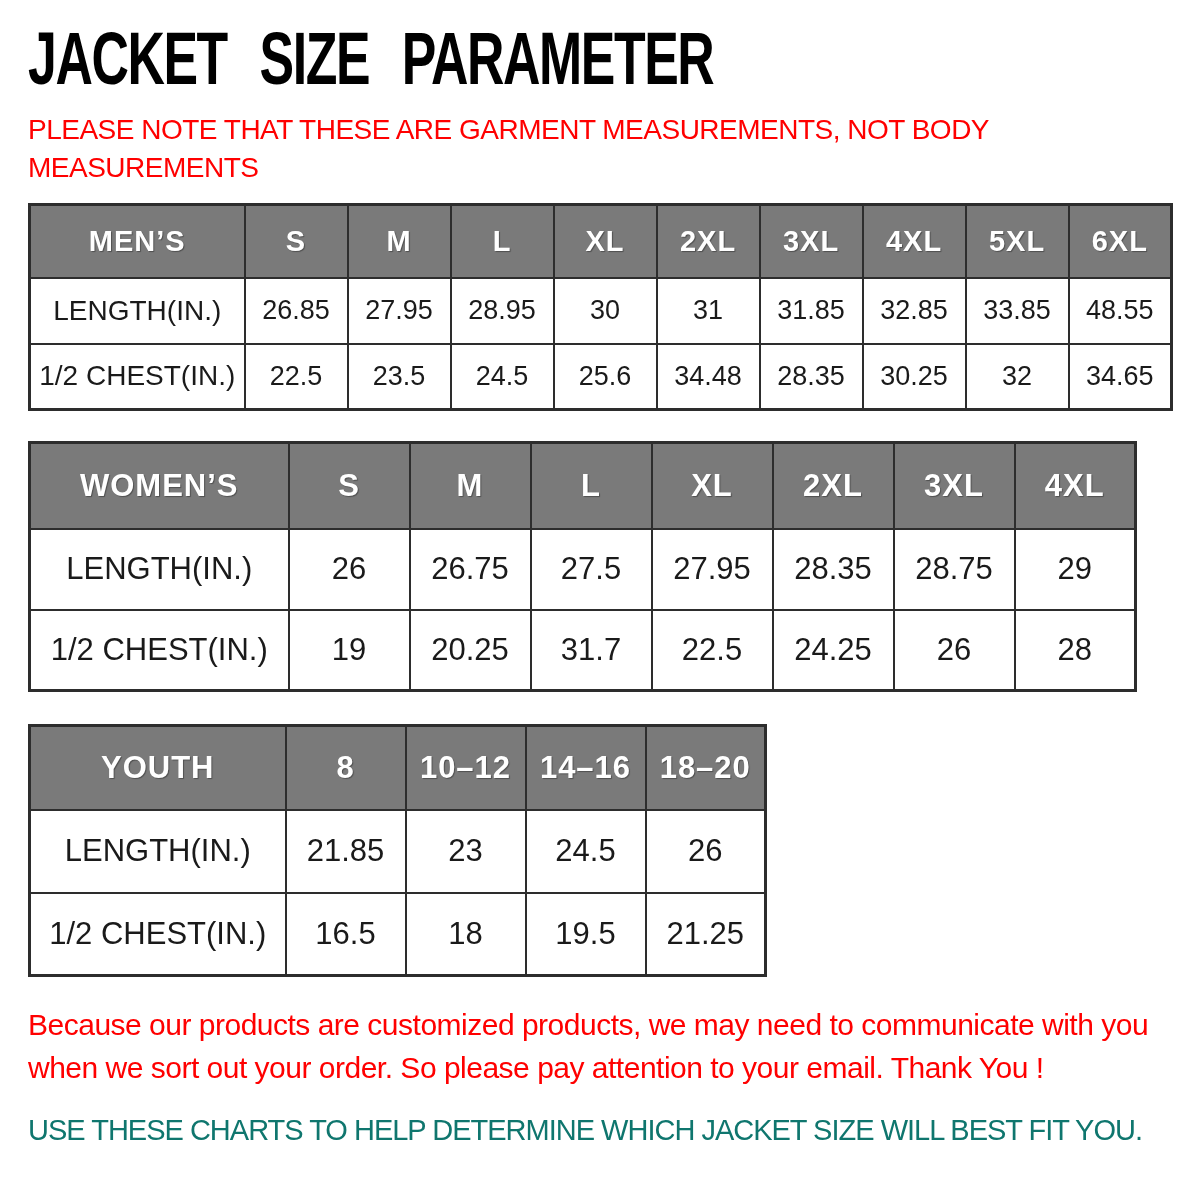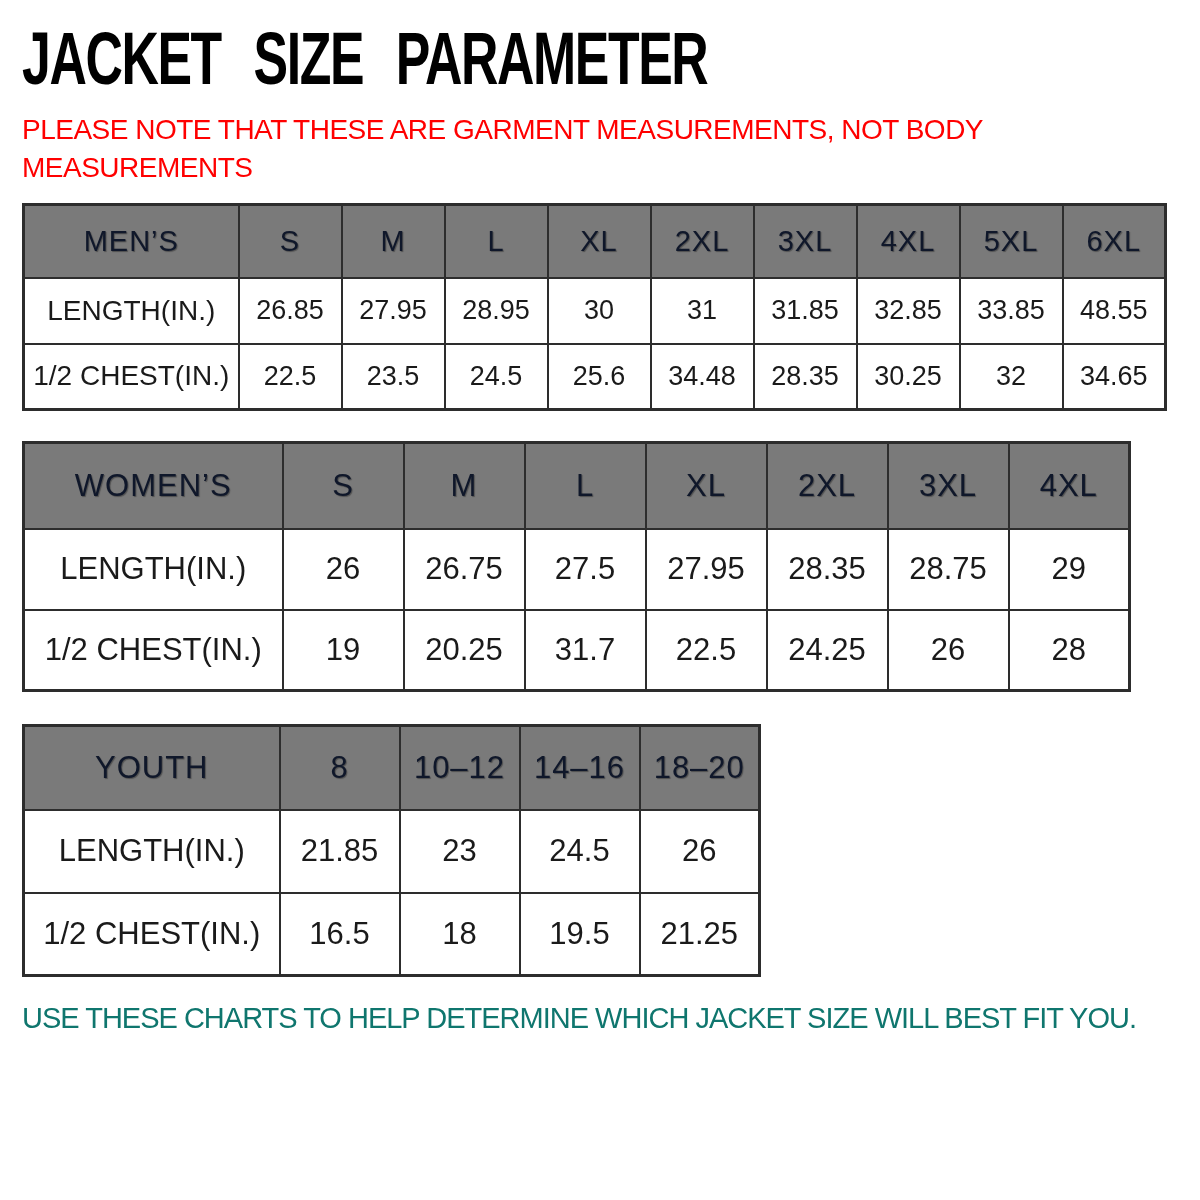"JACKET SIZE PARAMETER" .page { padding: 0 22px -> 0 28px }
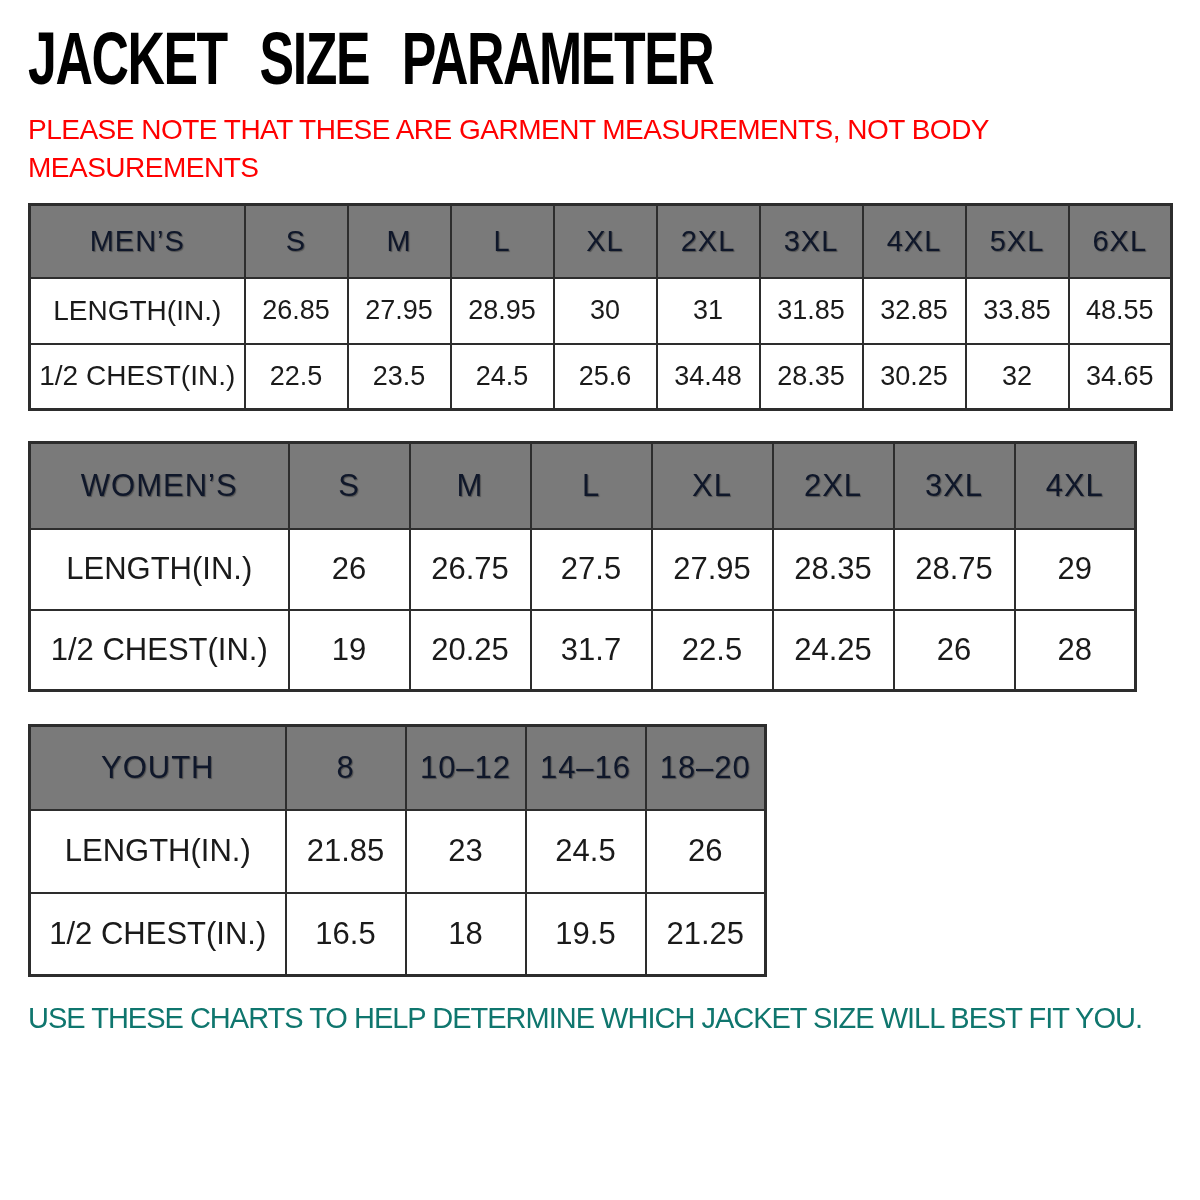"MEN’S" thead th { color: #0f172a -> #ffffff; font-weight: normal -> bold }
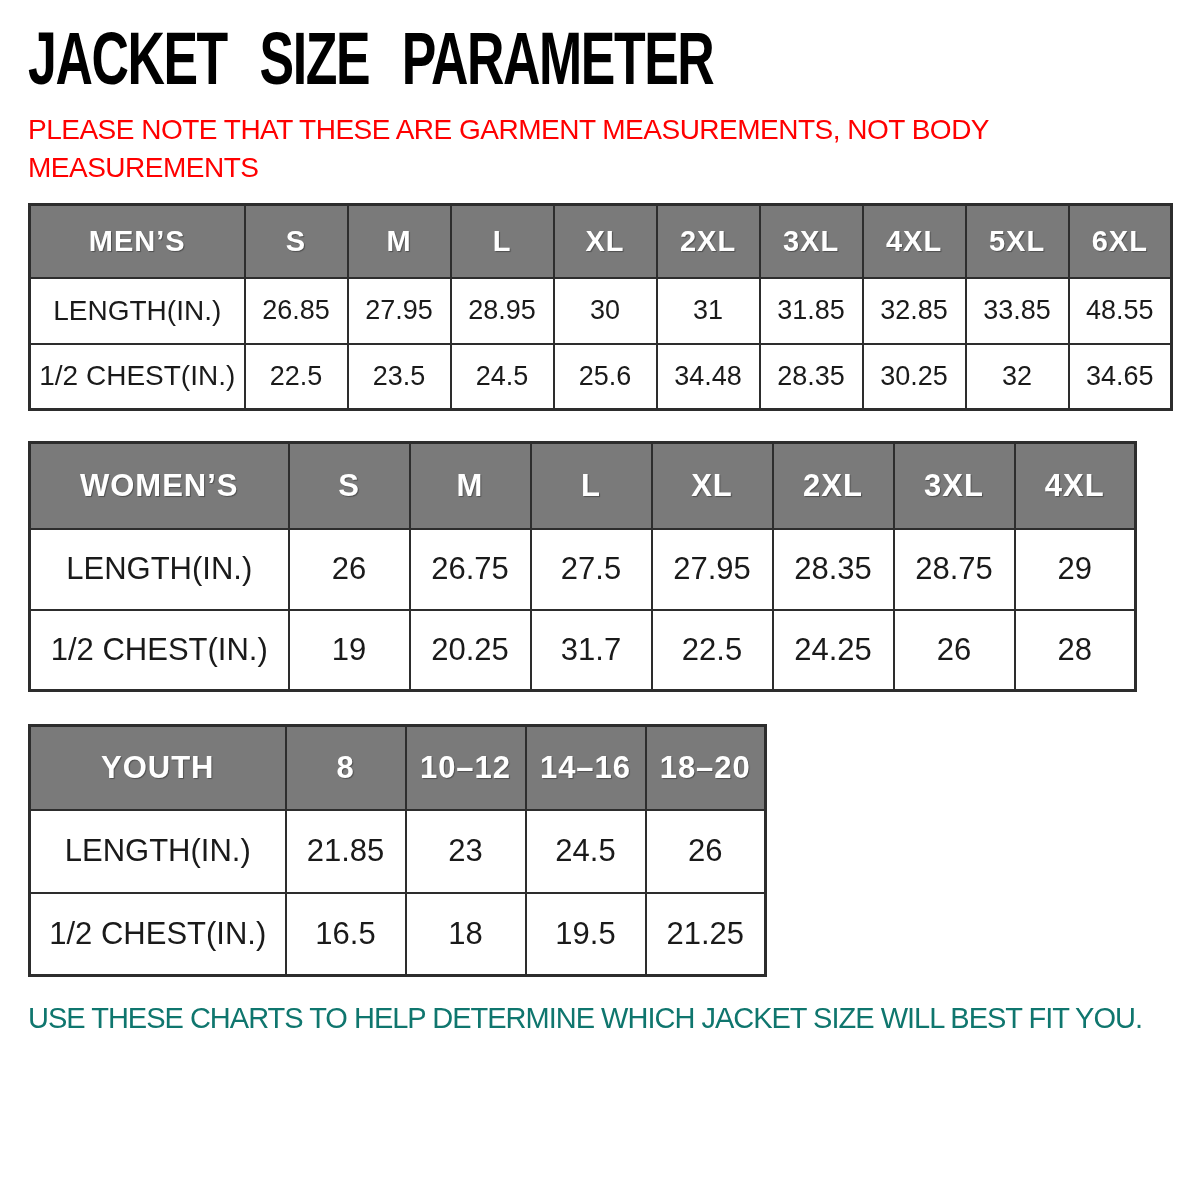"Because our products are customized" div.footer-para { html: none -> <div> <div>Because our products are customized products, we may need to communicate with you</div> <div>when we sort out your order. So please pay attention to your email. Thank You !</div> </div> }
